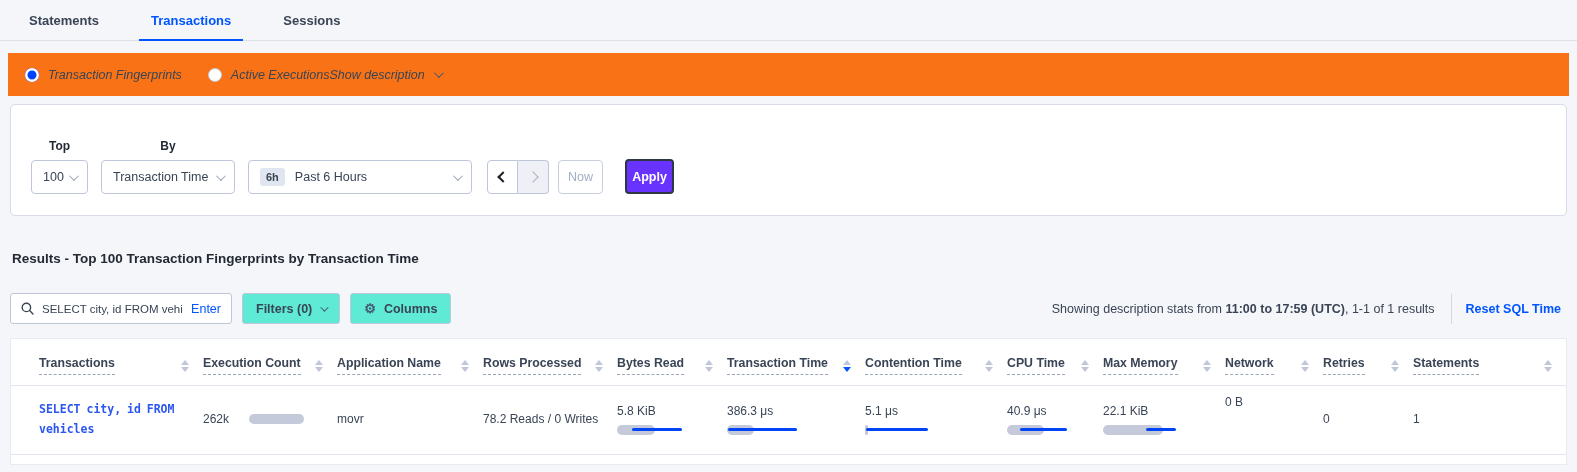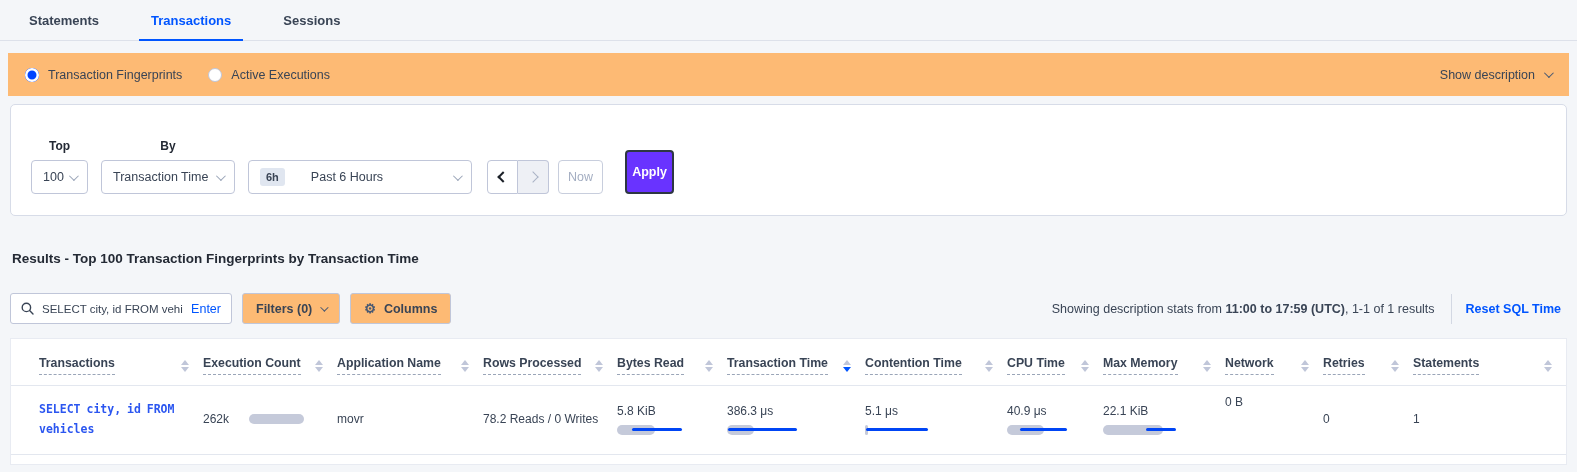"Transaction Fingerprints" .toggle-strip { background: #fdba74 -> #f97316; font-style: none -> italic; justify-content: space-between -> none }
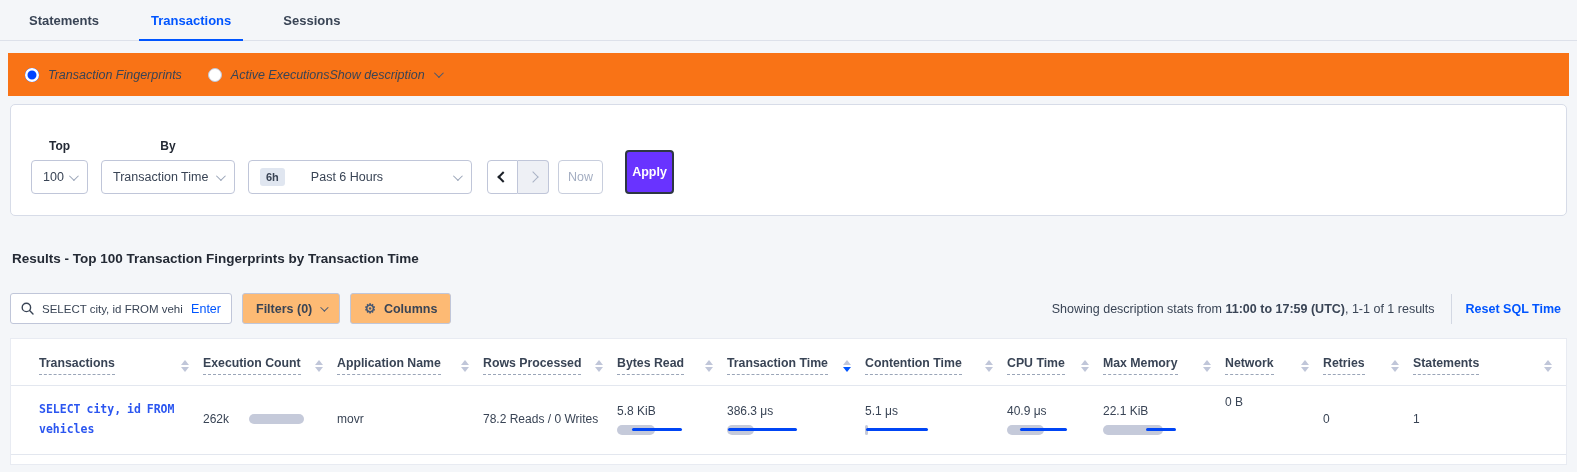"6h" .sel-range { gap: 16px -> none }
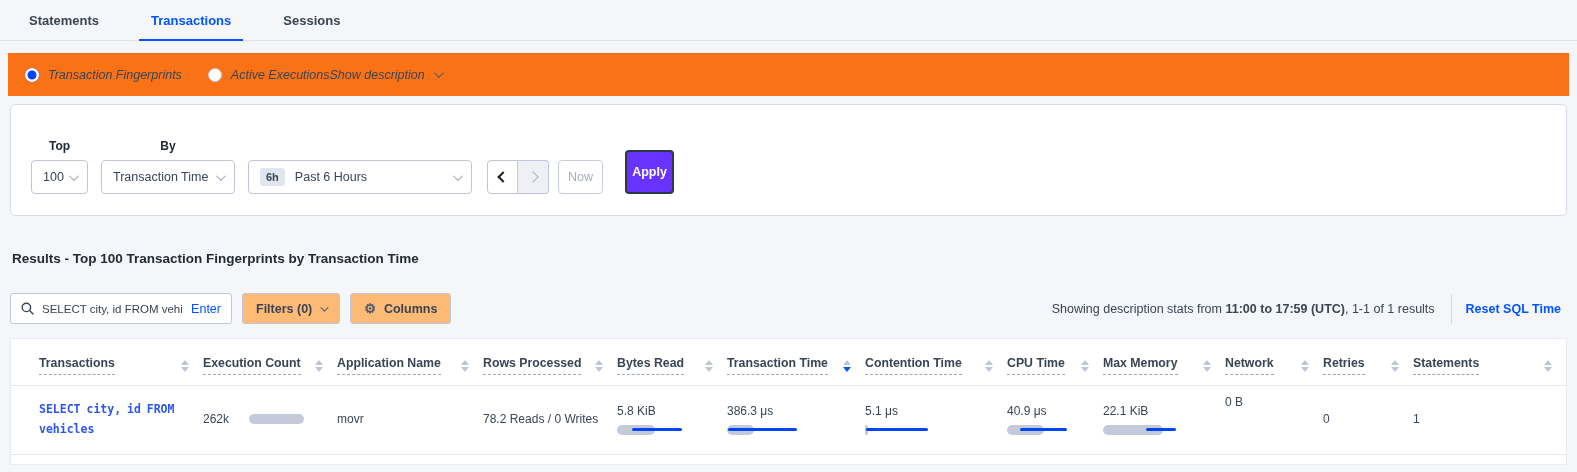"Apply" .apply-btn { height: 44px -> 35px }
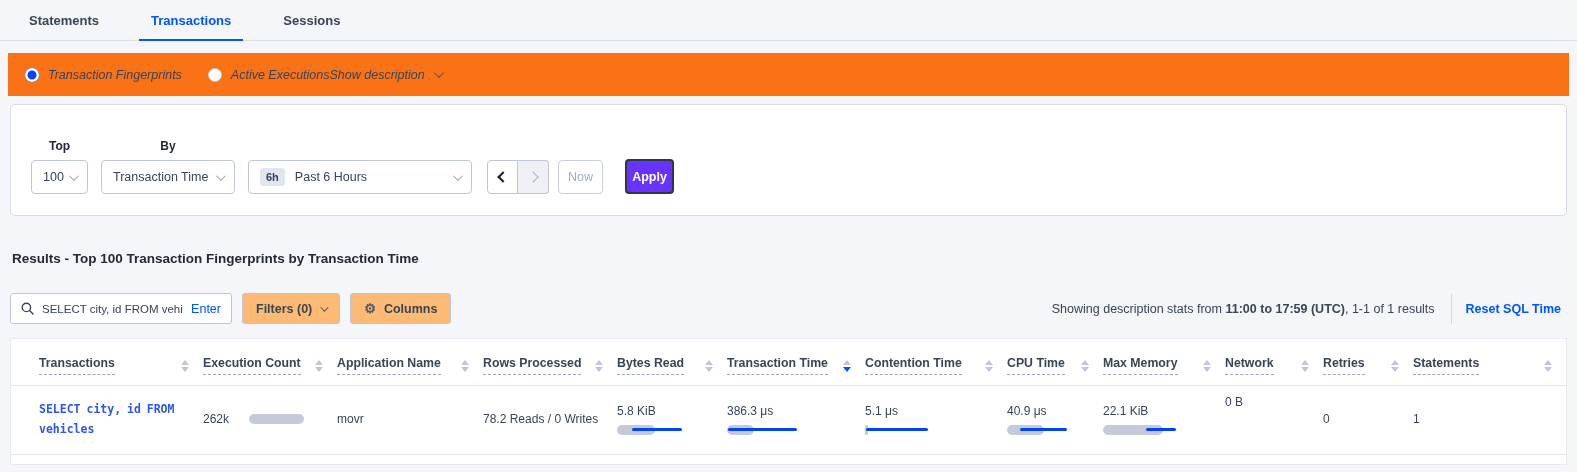"Filters (0)" .btn { background: #fdba74 -> #5eead4 }
